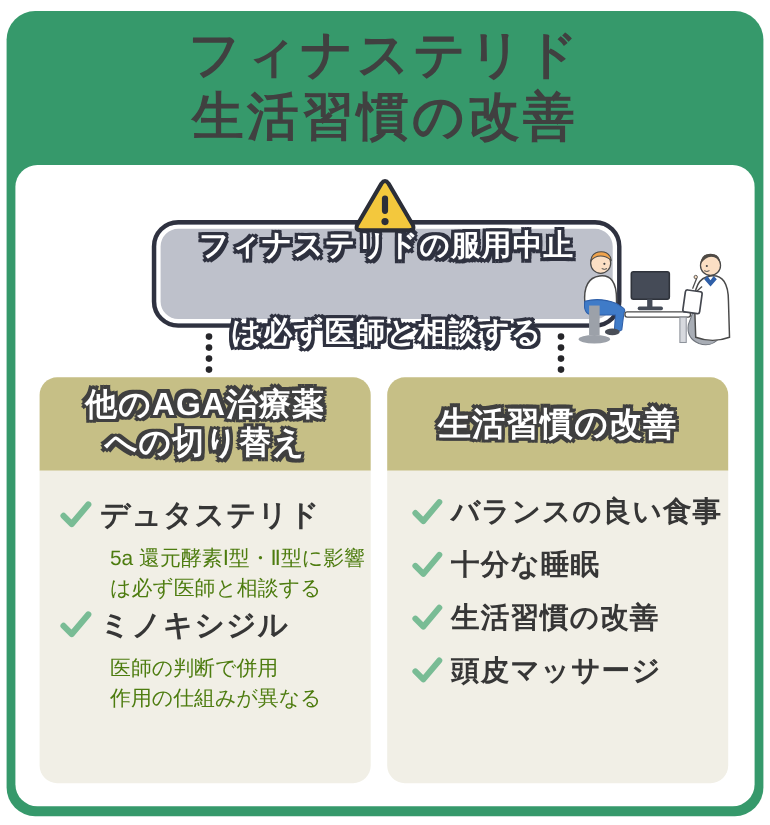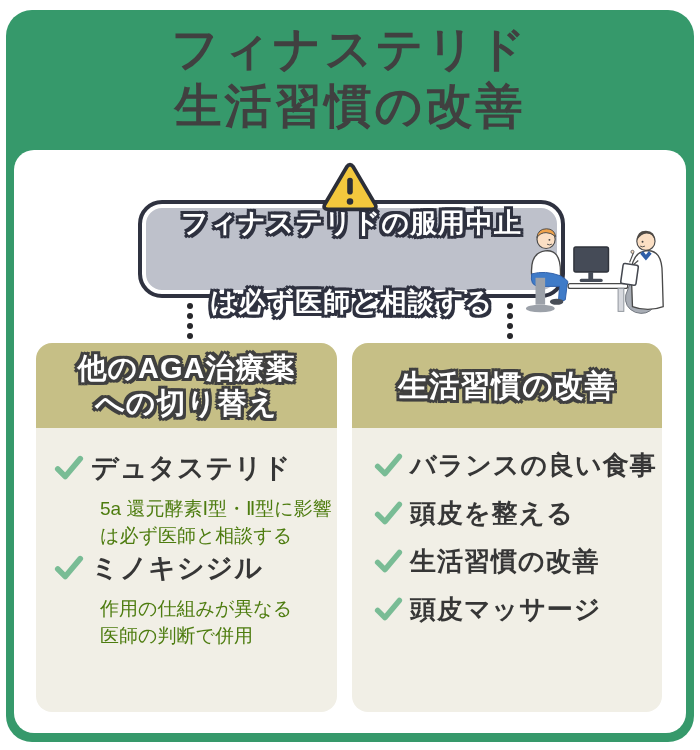"頭皮を整える" span.item-label { text: 頭皮を整える -> 十分な睡眠 }
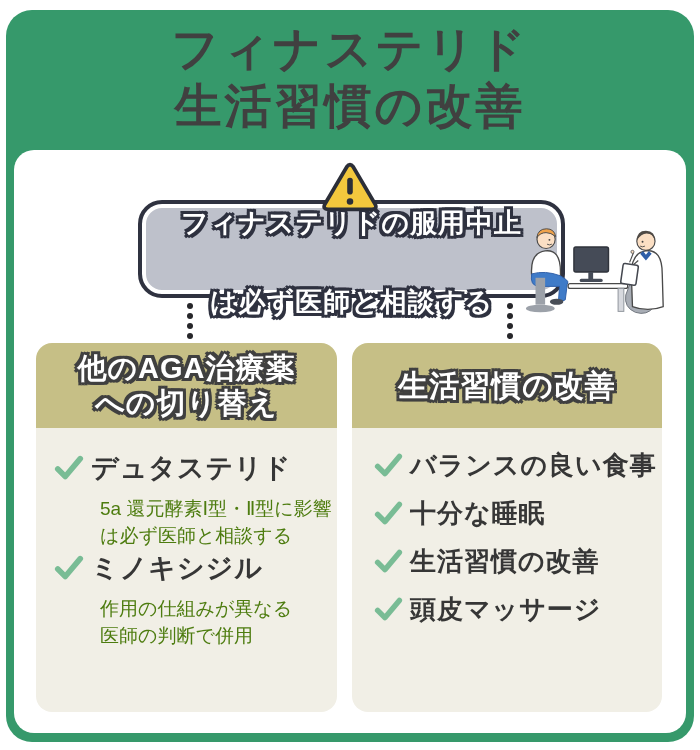"作用の仕組みが異なる" div { order: before "医師の判断で併用" -> after "医師の判断で併用" }
